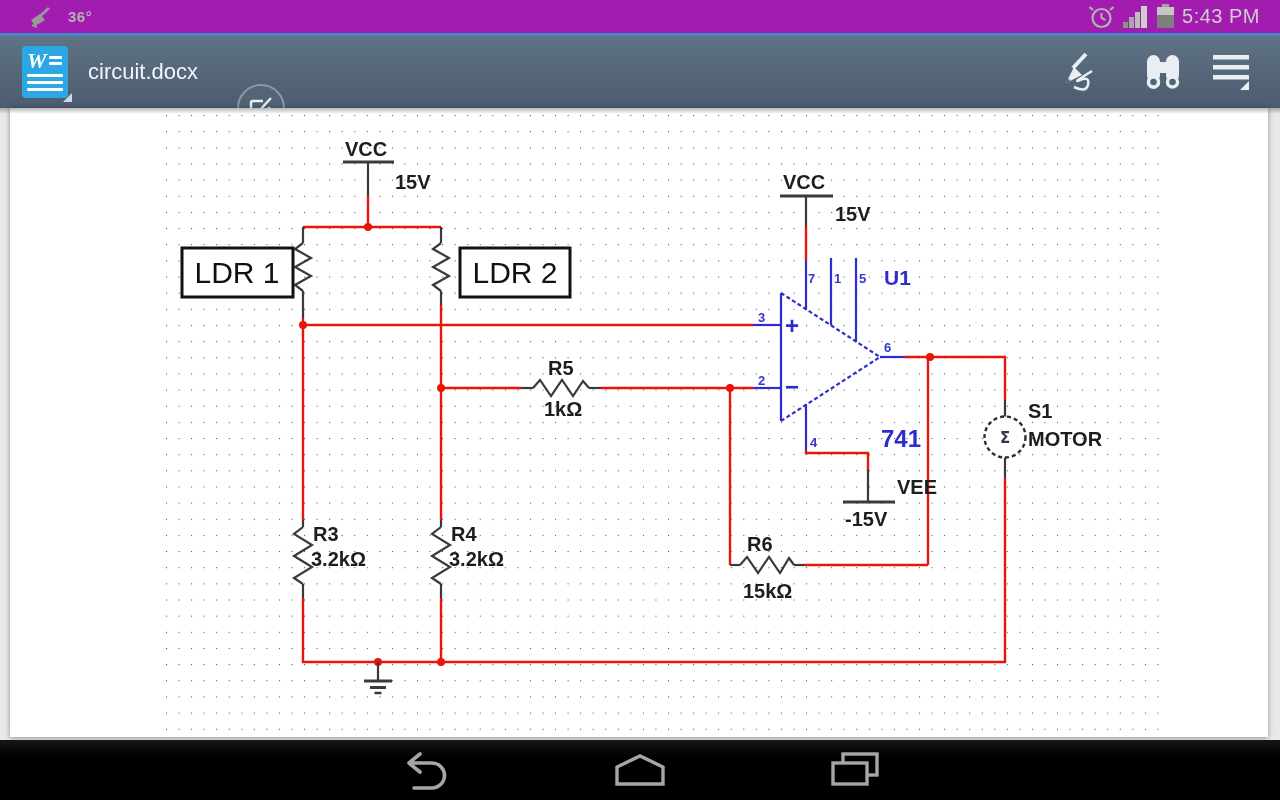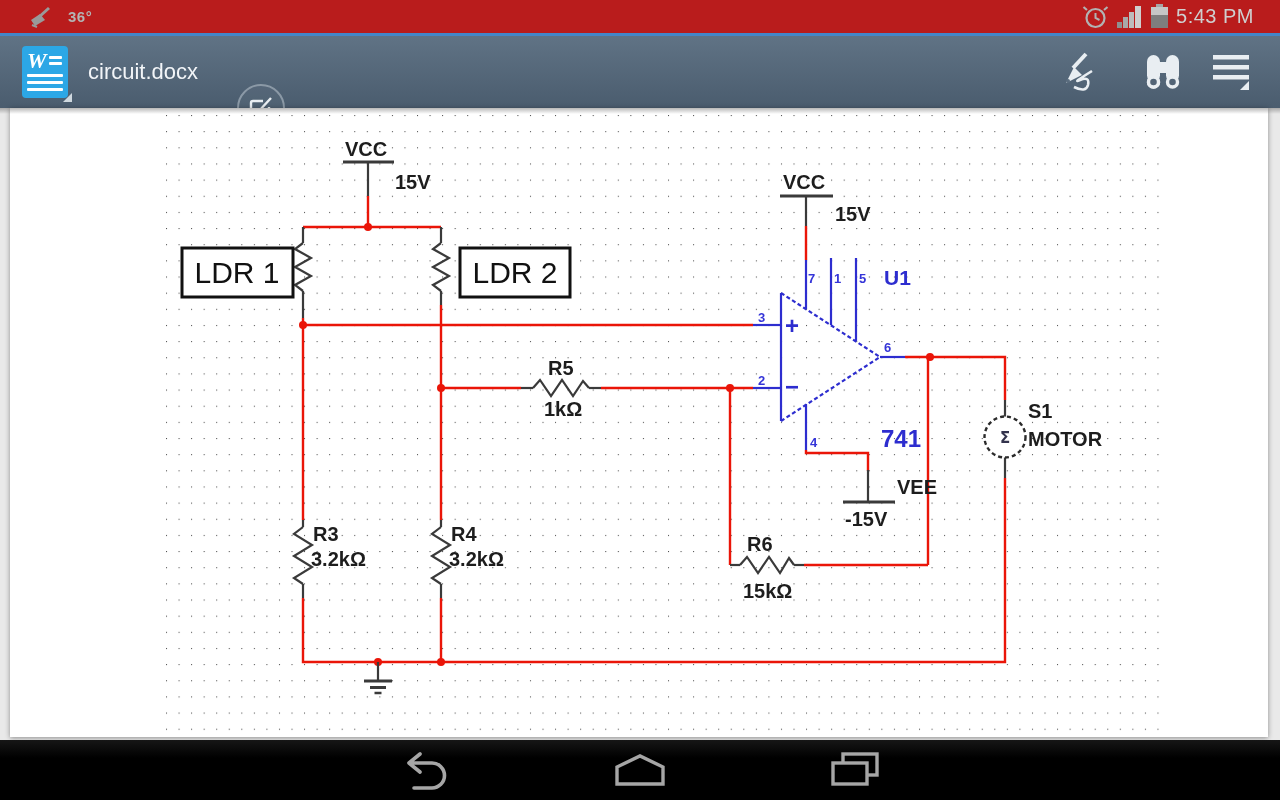"36°" .status-bar { background: #b91c1c -> #a21caf }
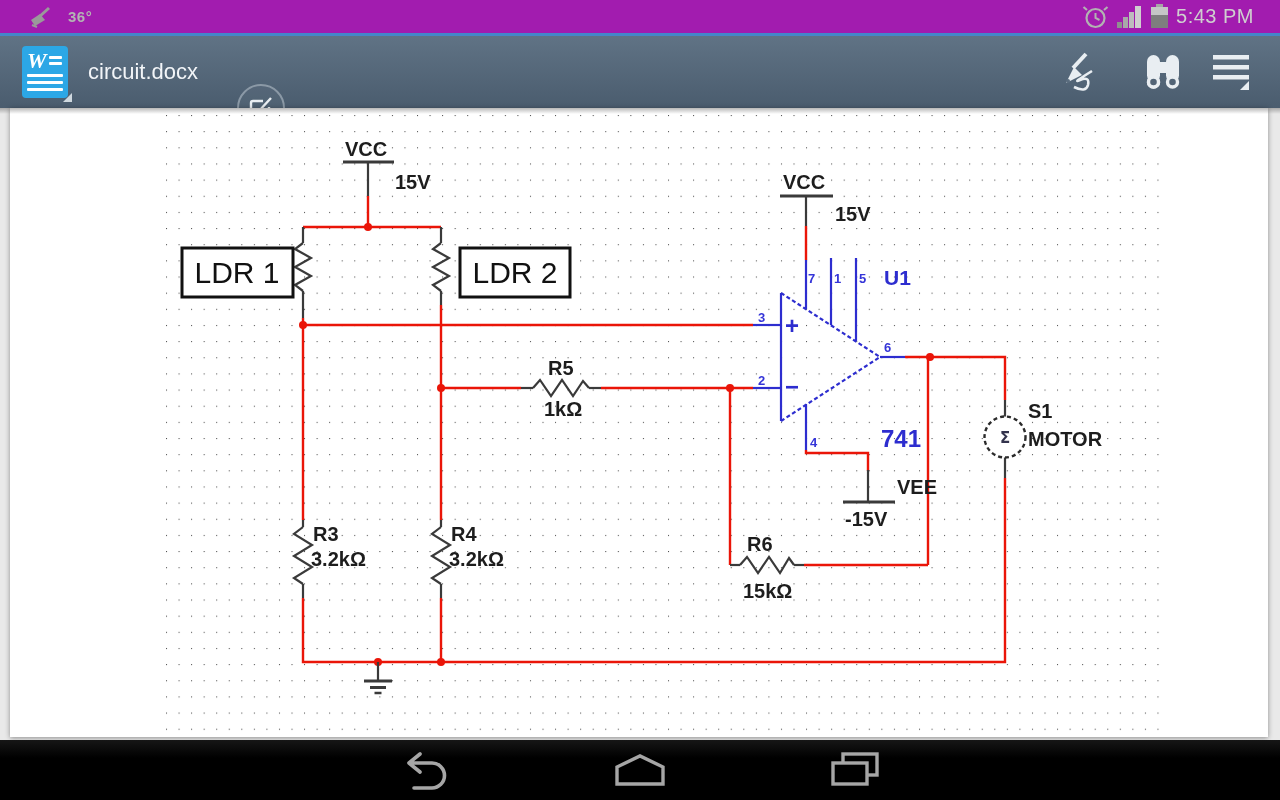"5:43 PM" .sb-right { padding-right: 26px -> 20px }
